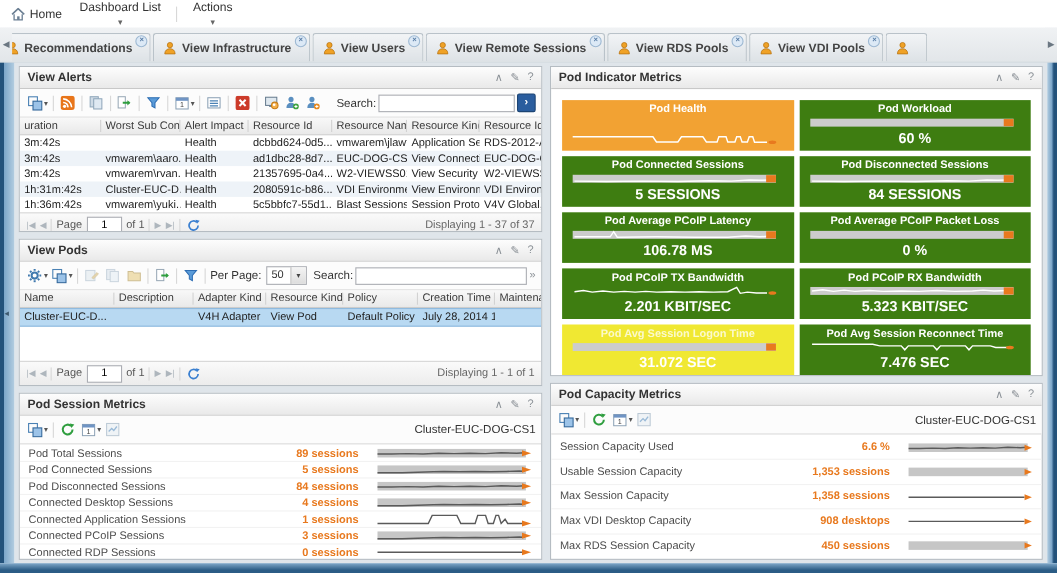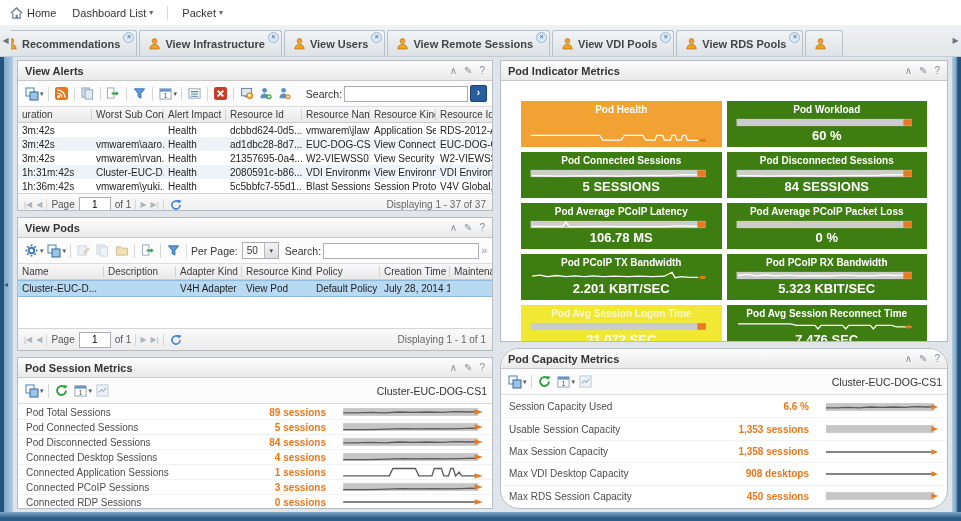"Dashboard List" .menu-item { flex-direction: none -> column }
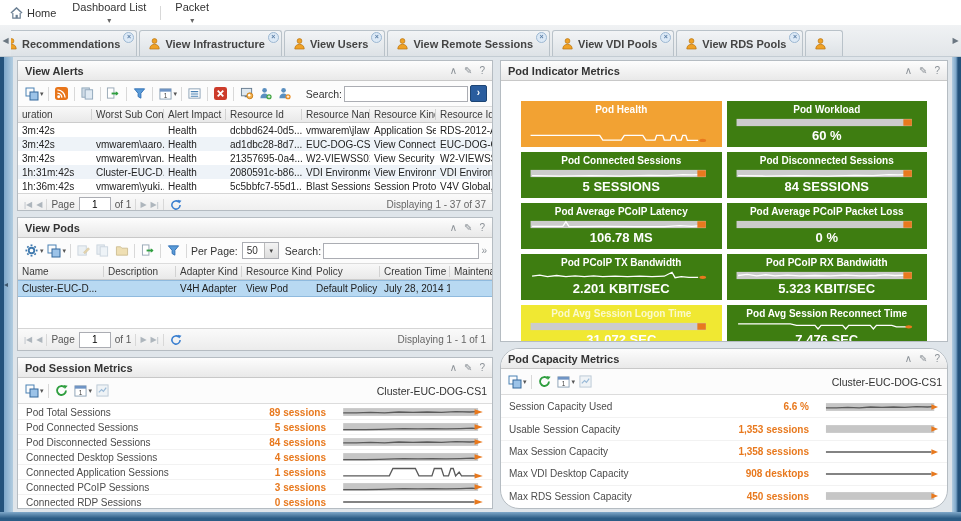"Packet" span { text: Packet -> Actions }
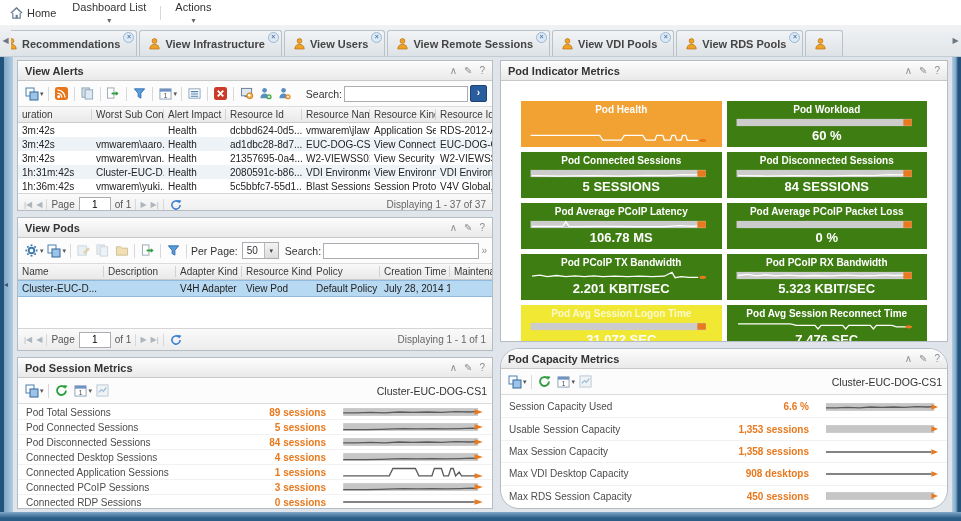"View VDI Pools" div.tab { order: before "View RDS Pools" -> after "View RDS Pools" }
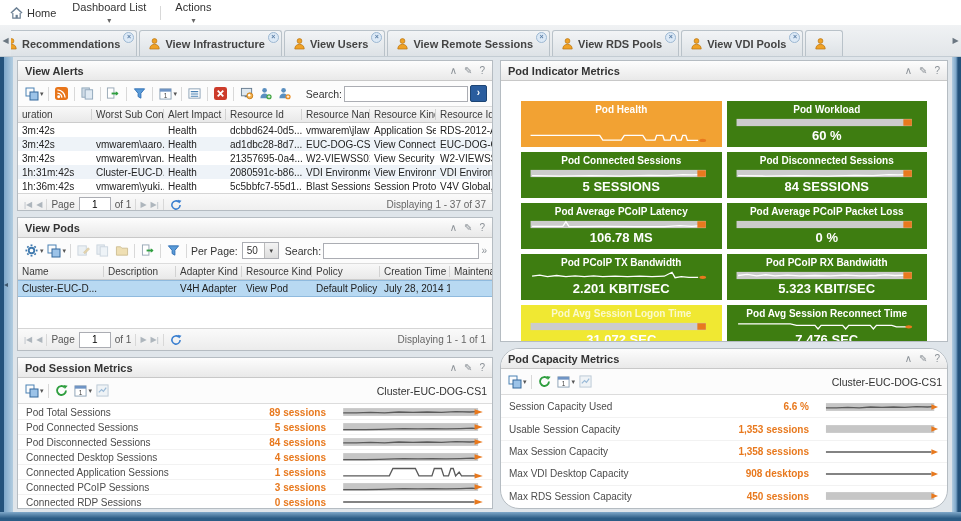"Pod Health" .tile-grid { padding: 20px -> 10px }
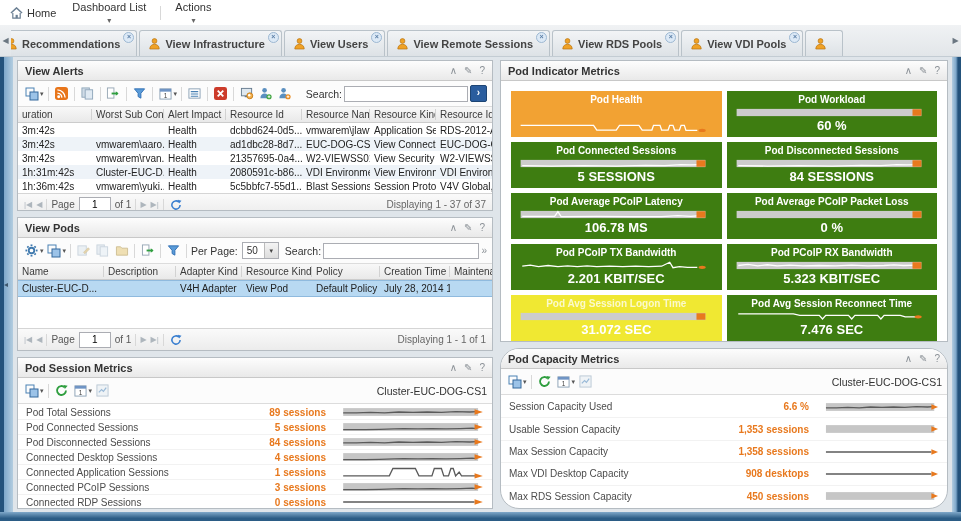"Pod Capacity Metrics" div.panel { border-radius: 19px -> none }
